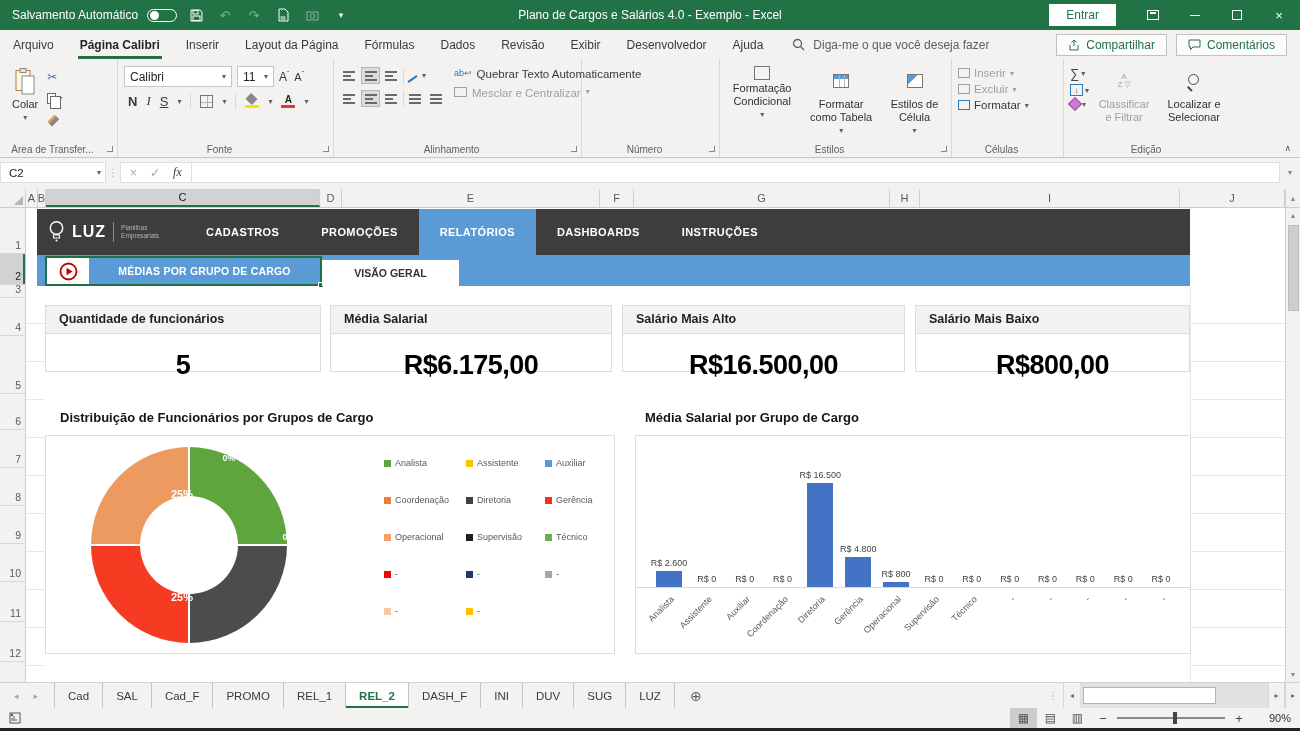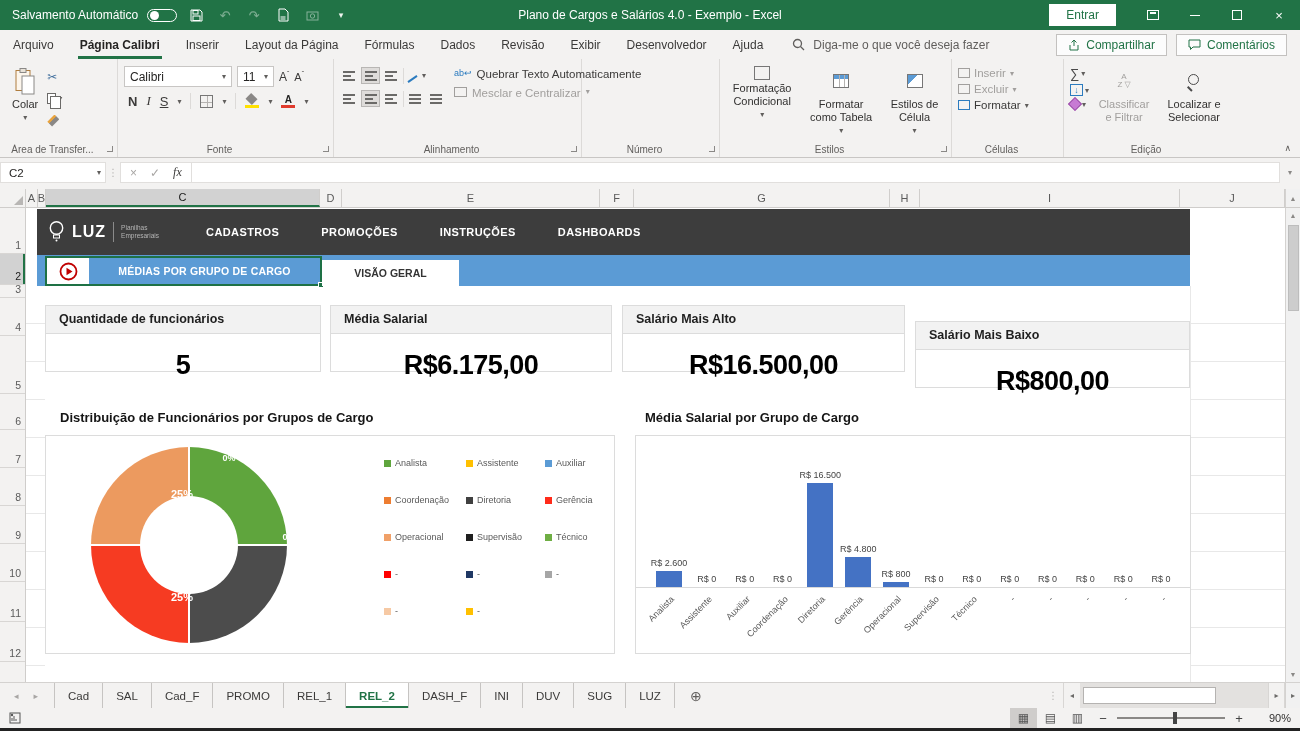"RELATÓRIOS" div.navitem { html: none -> <div>RELATÓRIOS</div> }
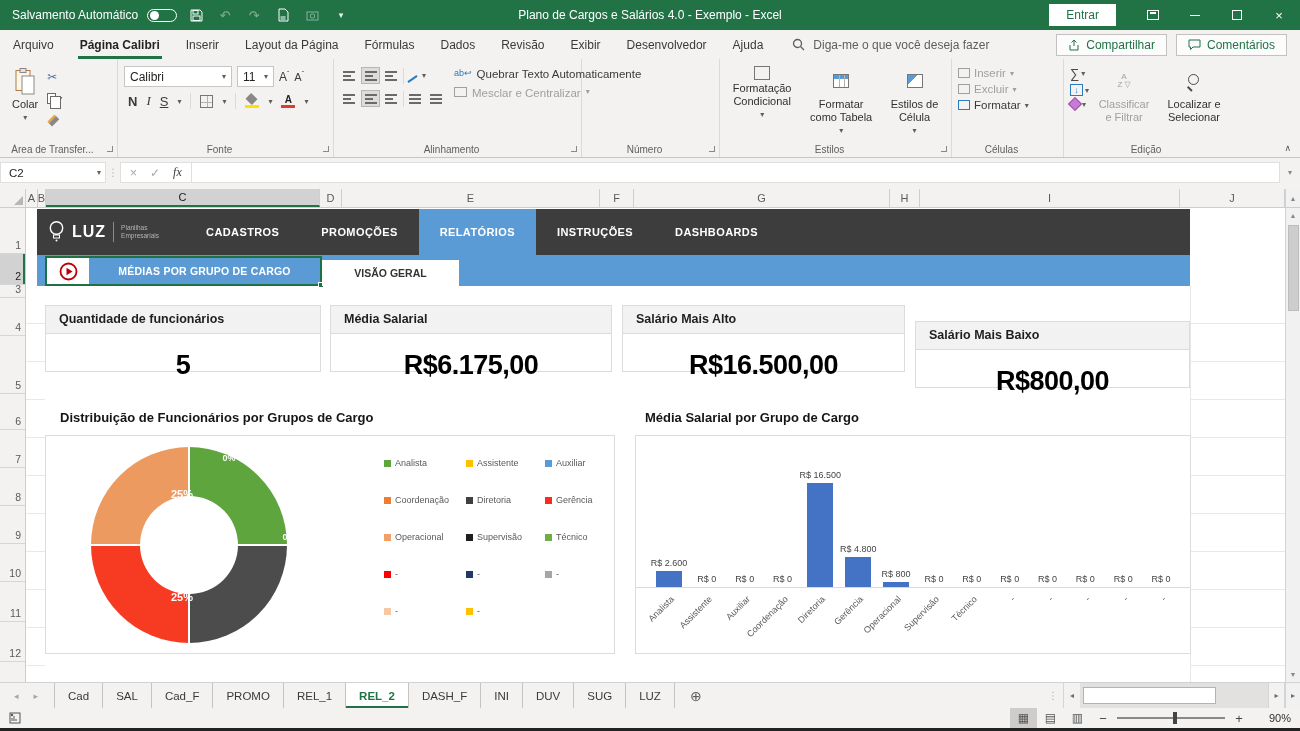"INSTRUÇÕES" div.navitem { order: before "DASHBOARDS" -> after "DASHBOARDS" }
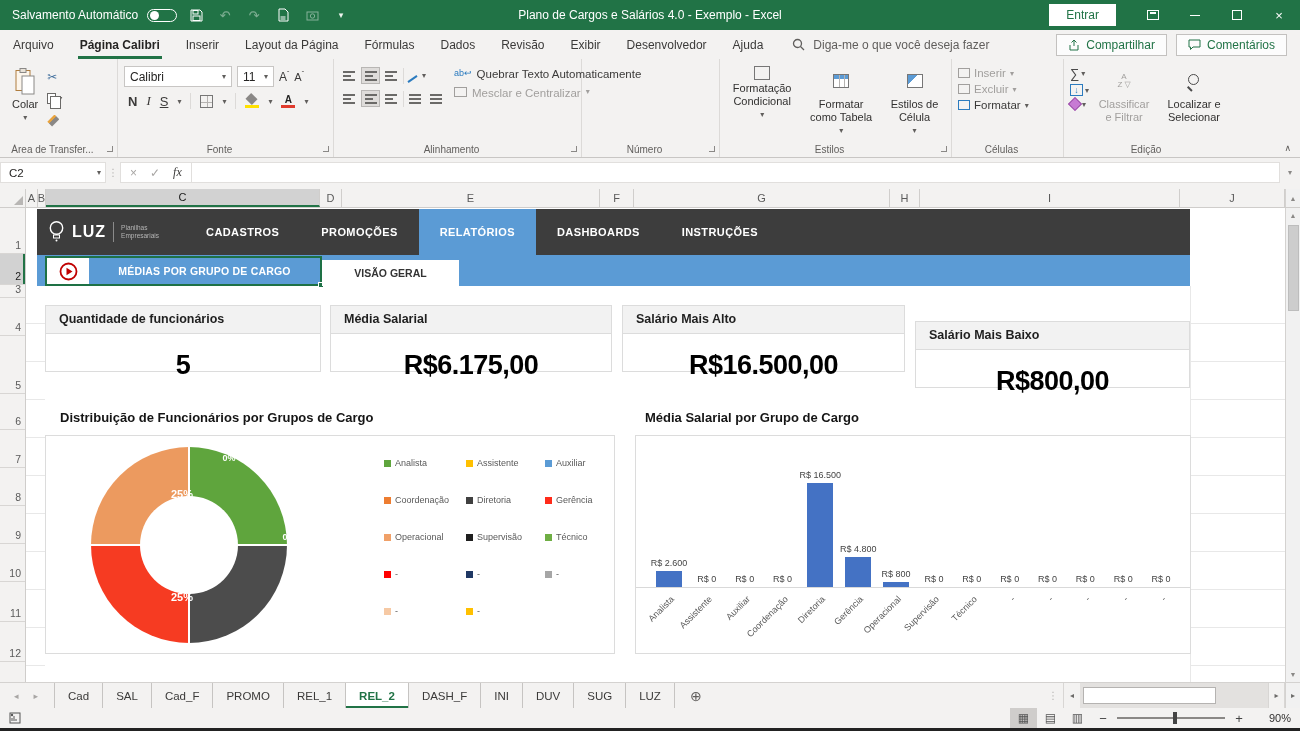"Salário Mais Baixo" div.kpi { margin-top: 16px -> none }
